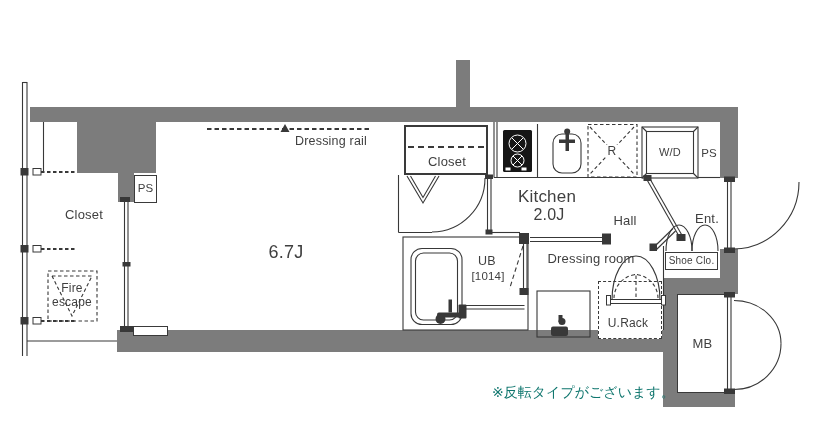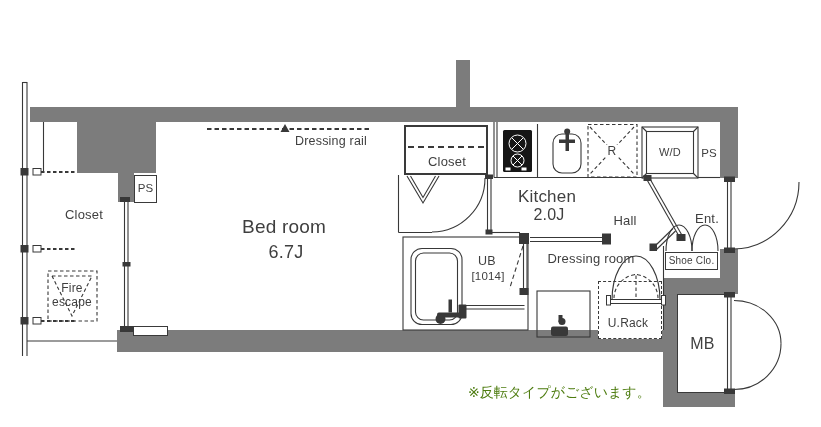"Bed room" div.lbl { html: <div>Bed room</div> -> none }
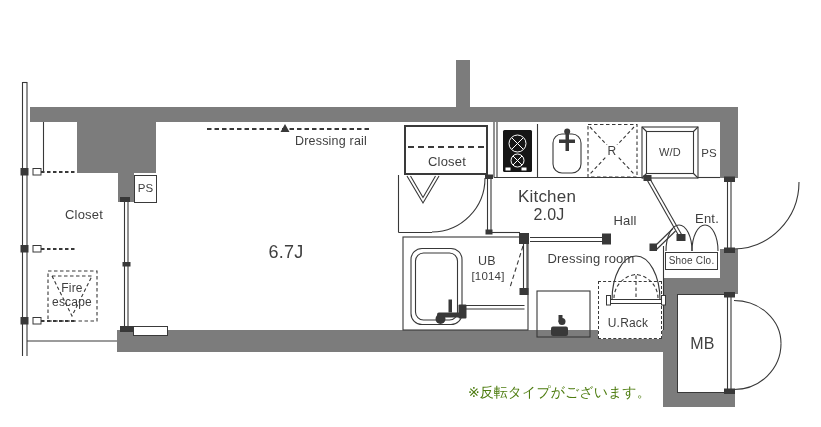"MB" span.lbl { font-size: 16px -> 13px }
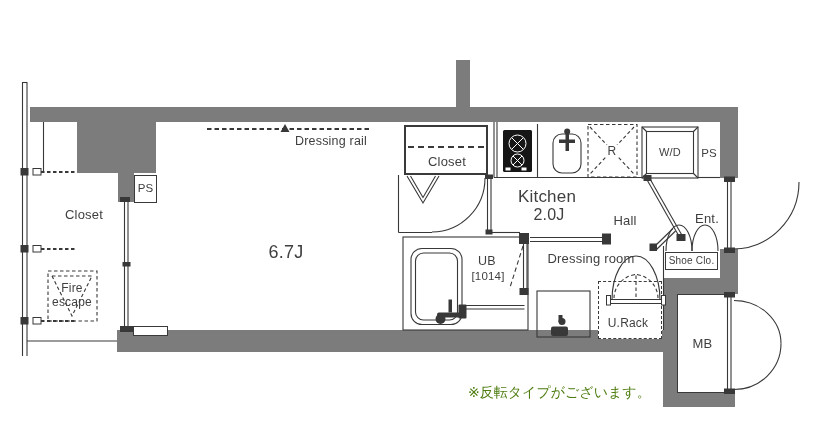"※反転タイプがございます。" .notetext { color: #4d7c0f -> #0f766e; margin-left: none -> 24px }
